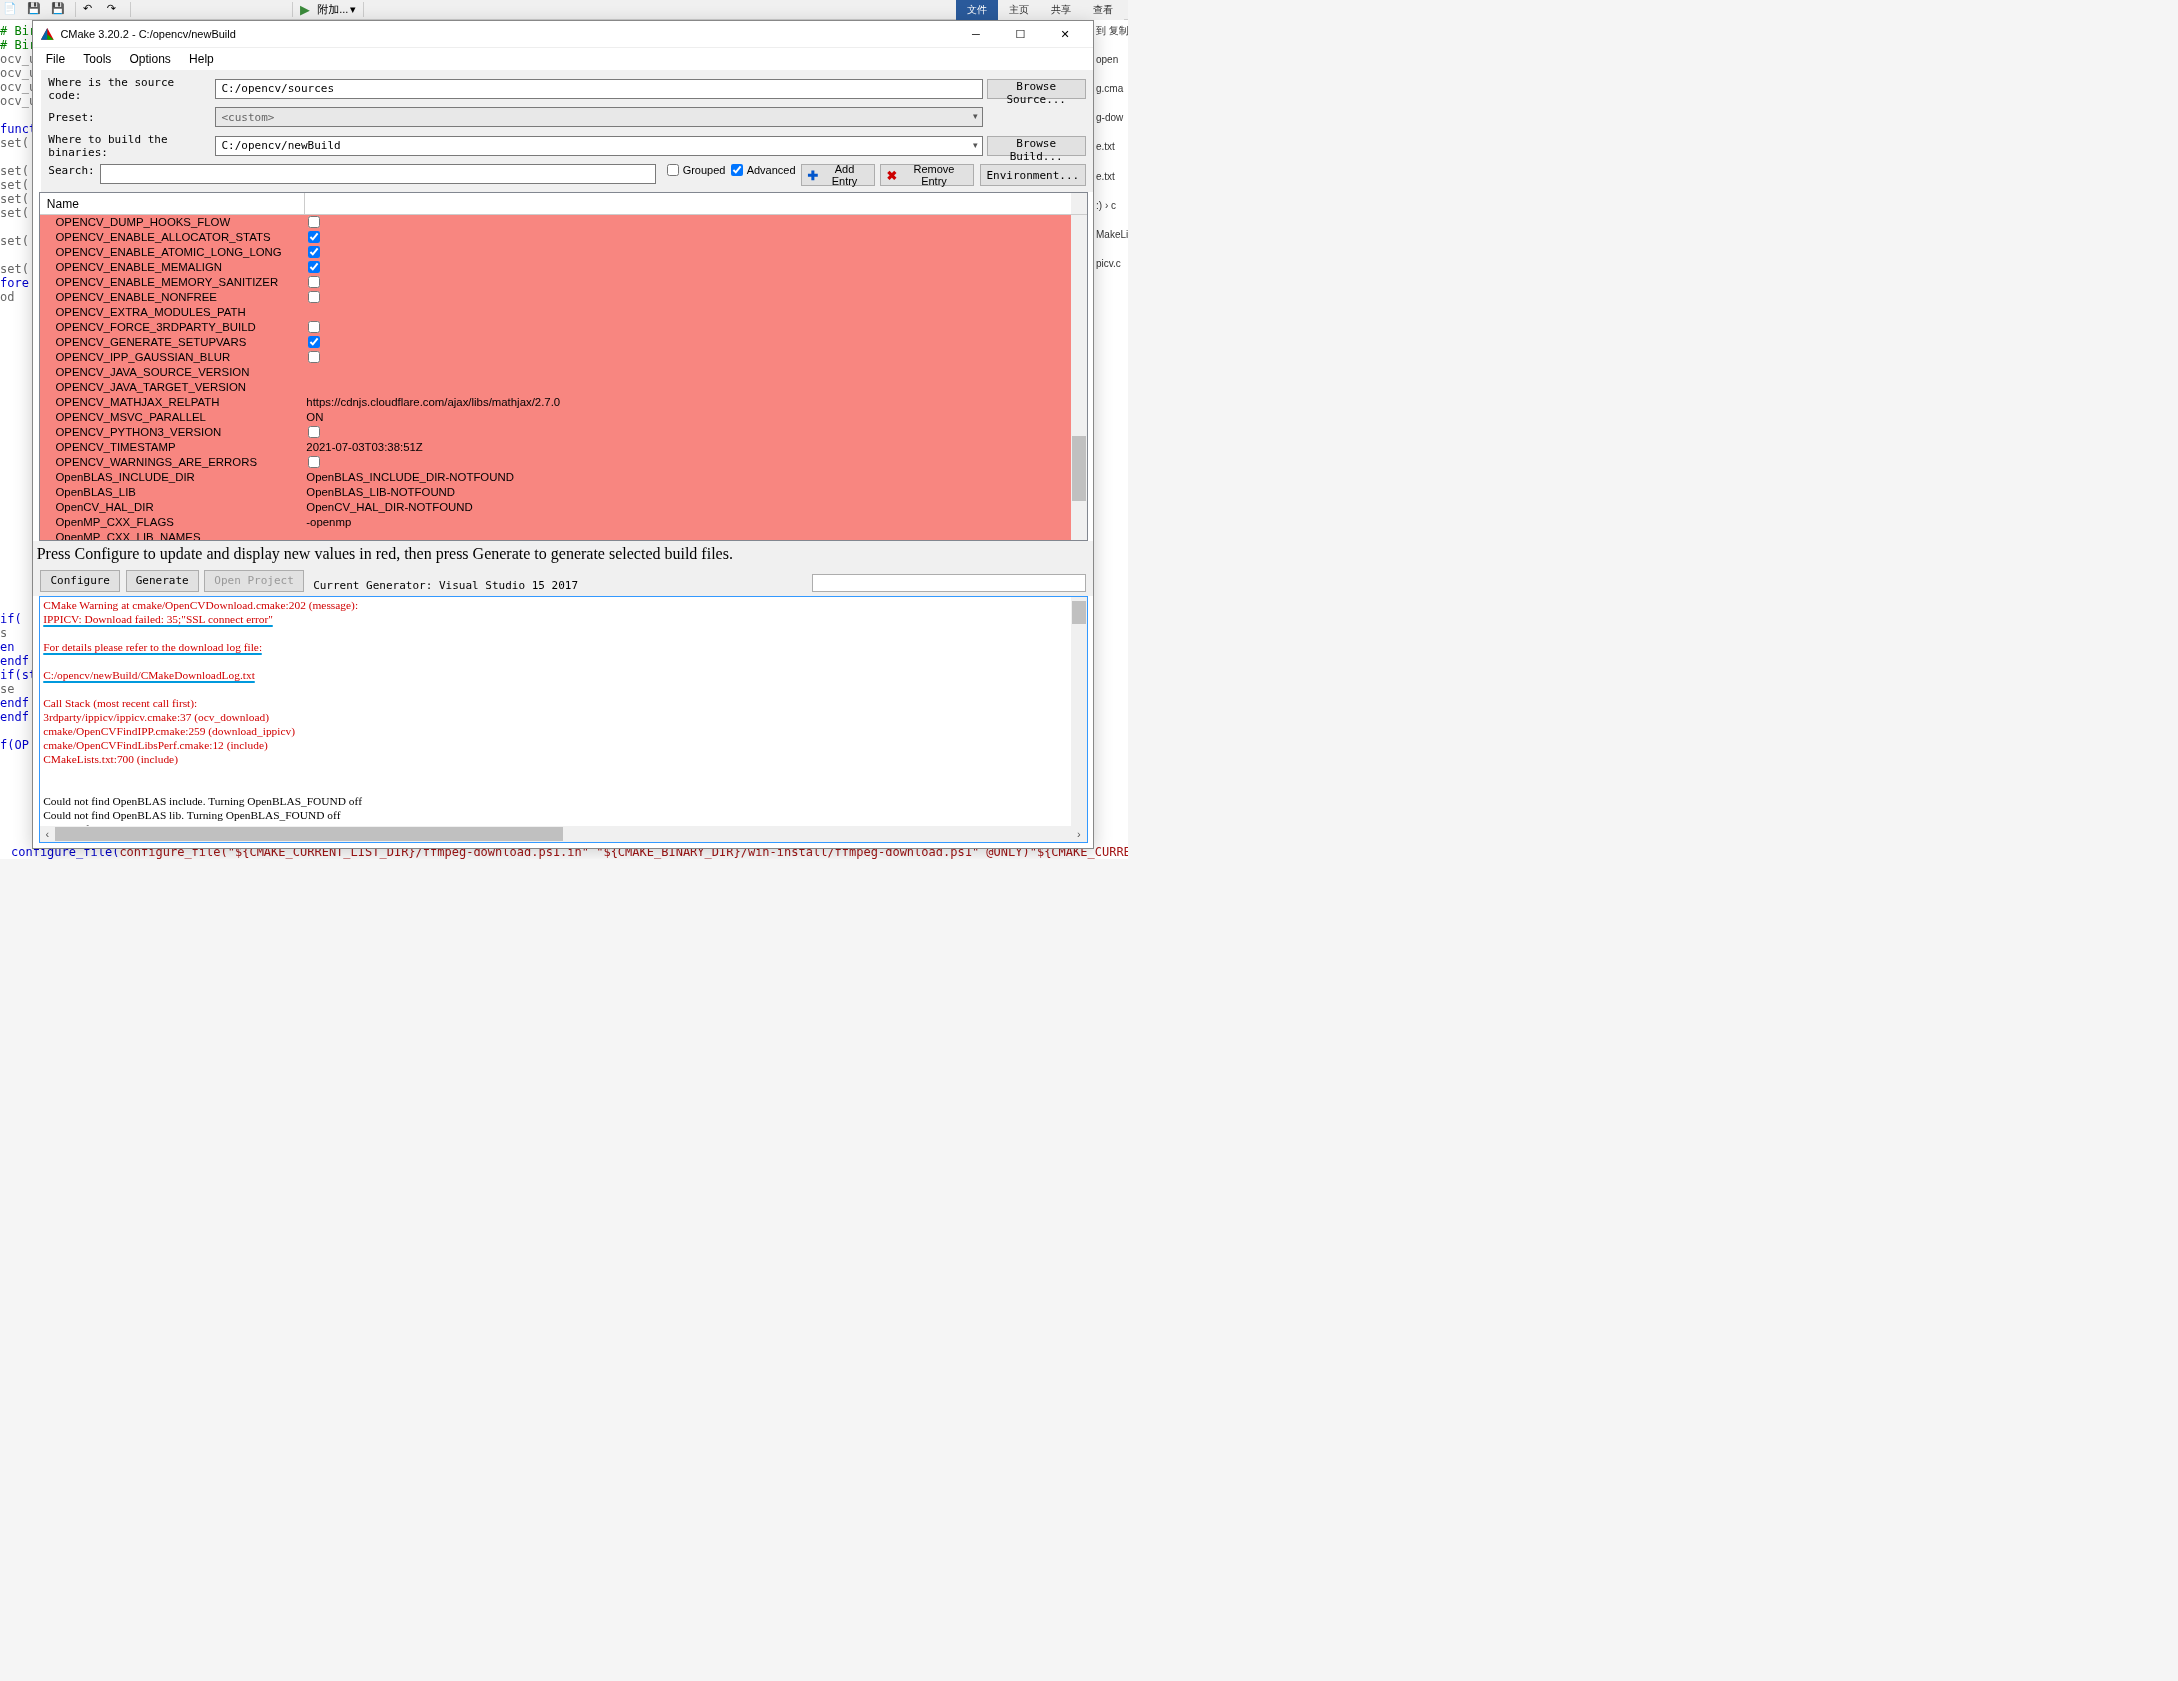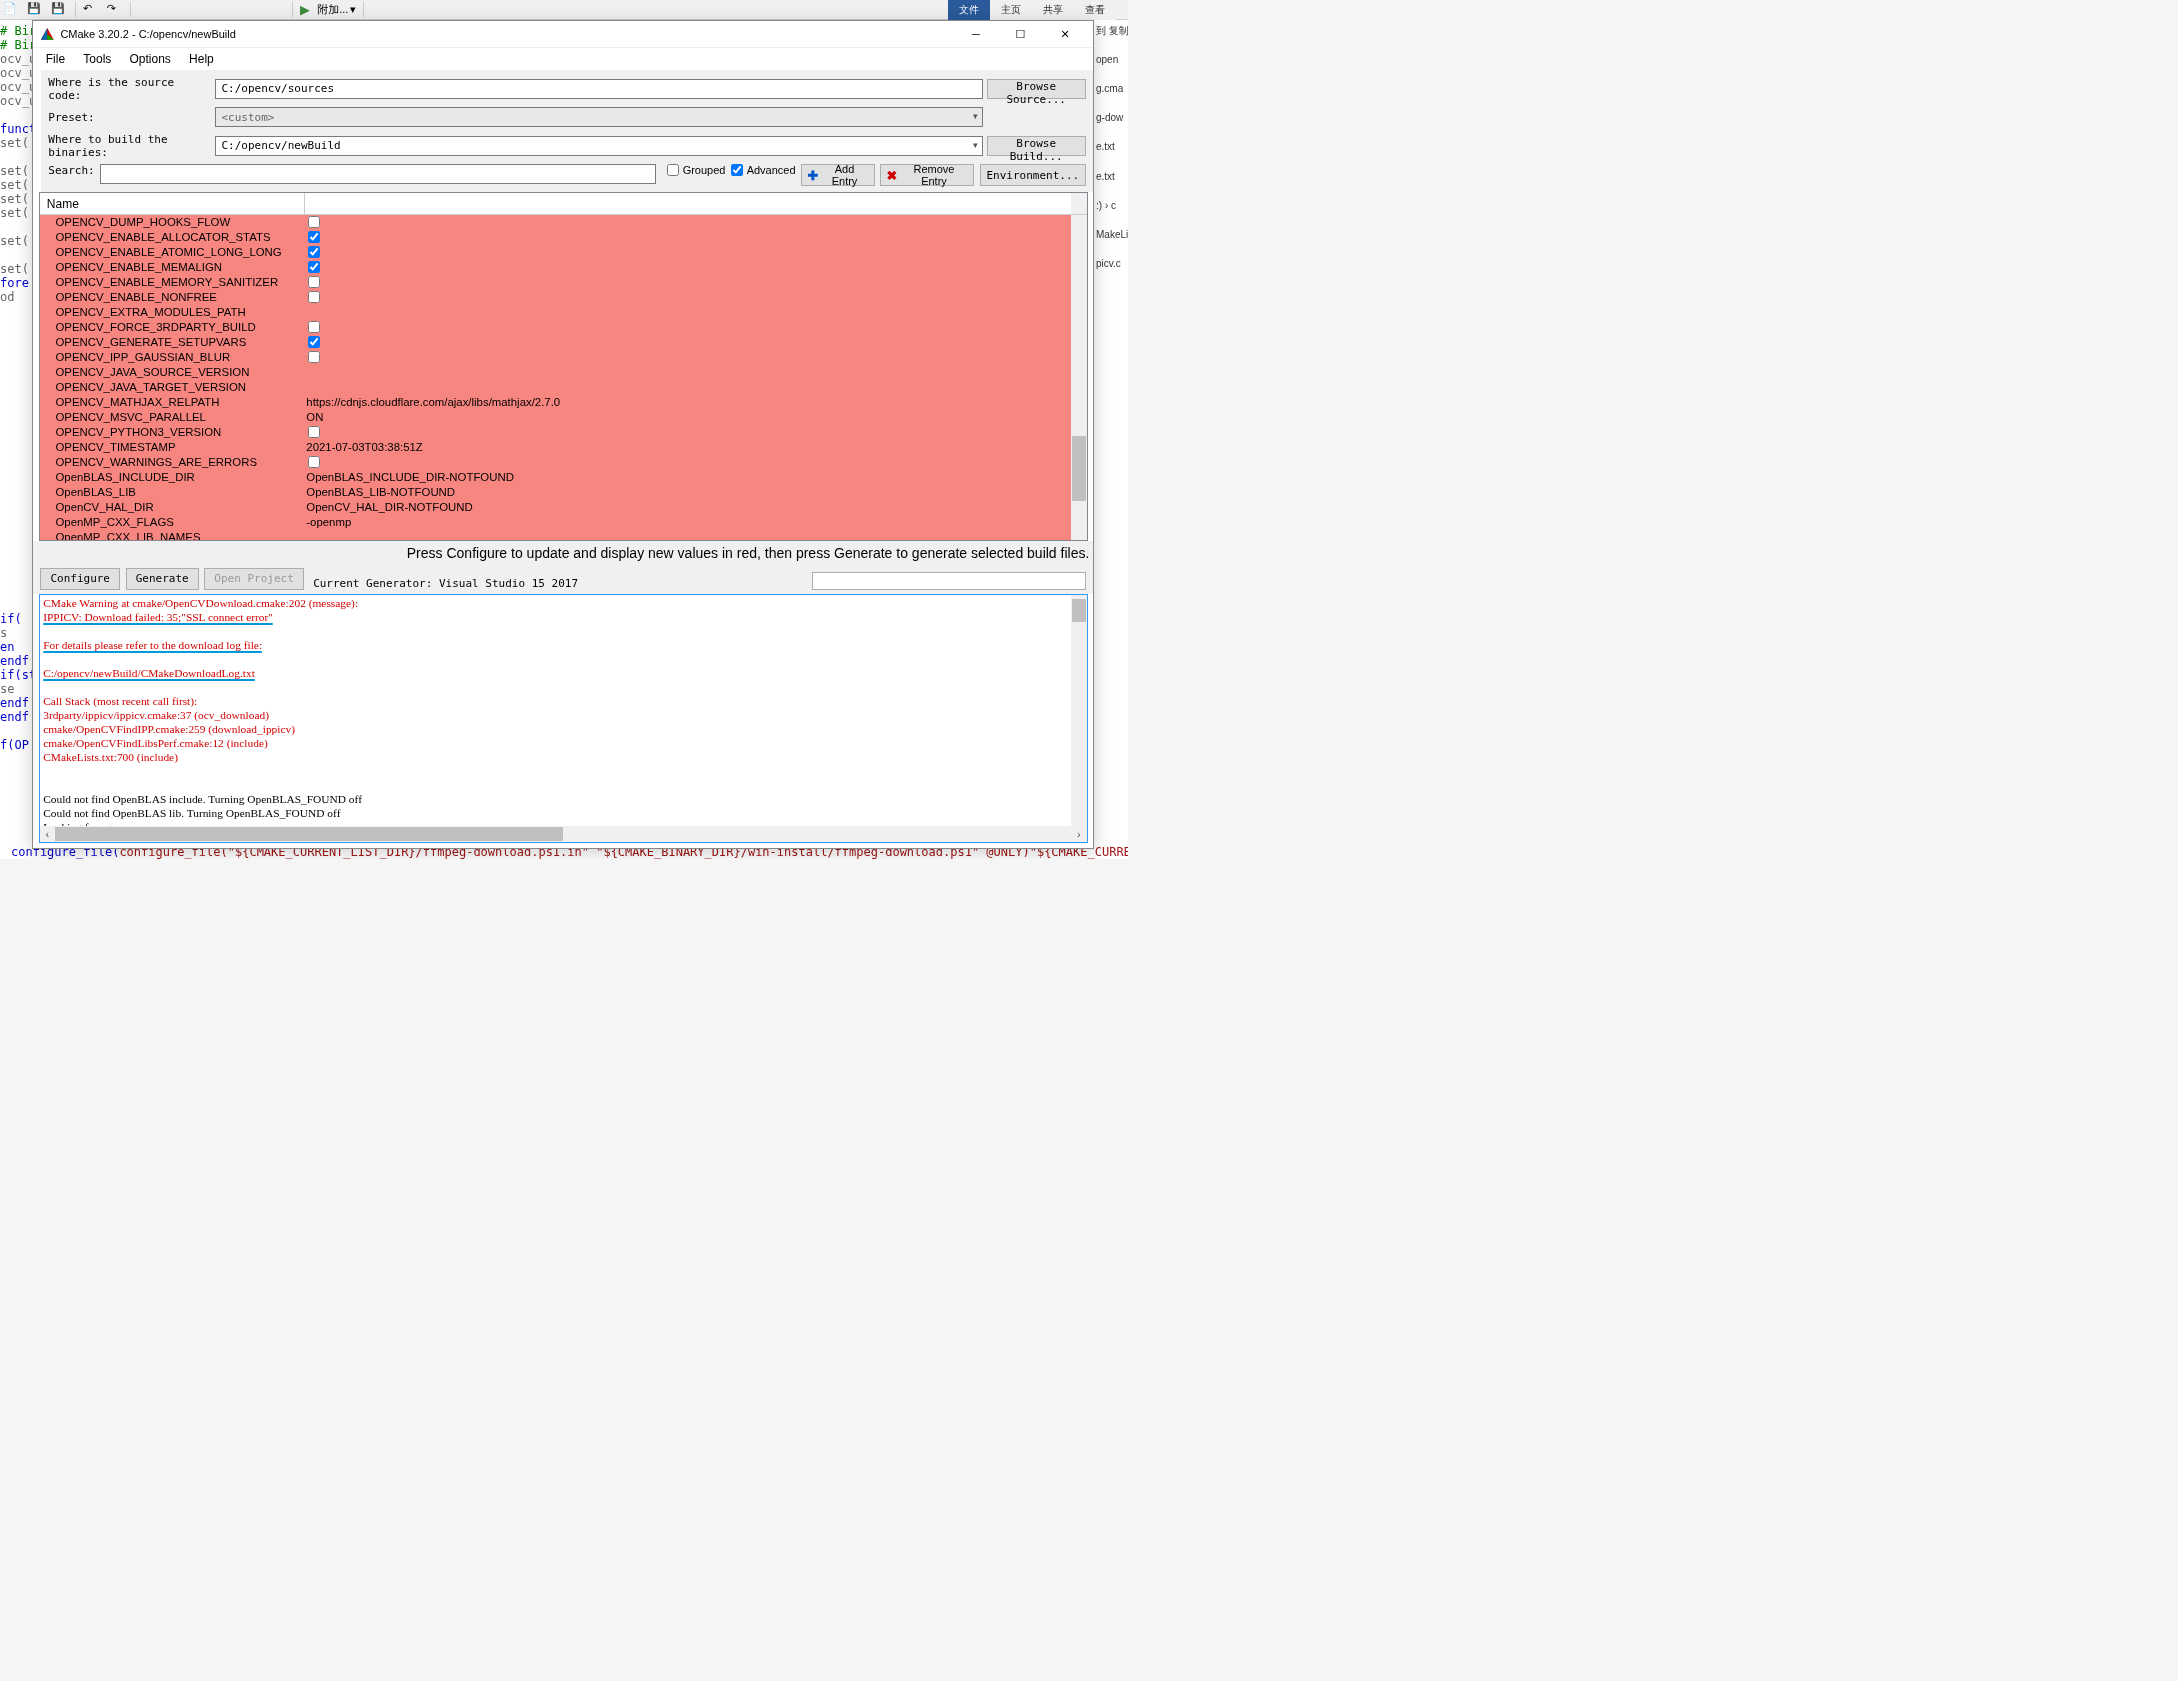"文件" .bg-tabs { right: 12px -> 4px }
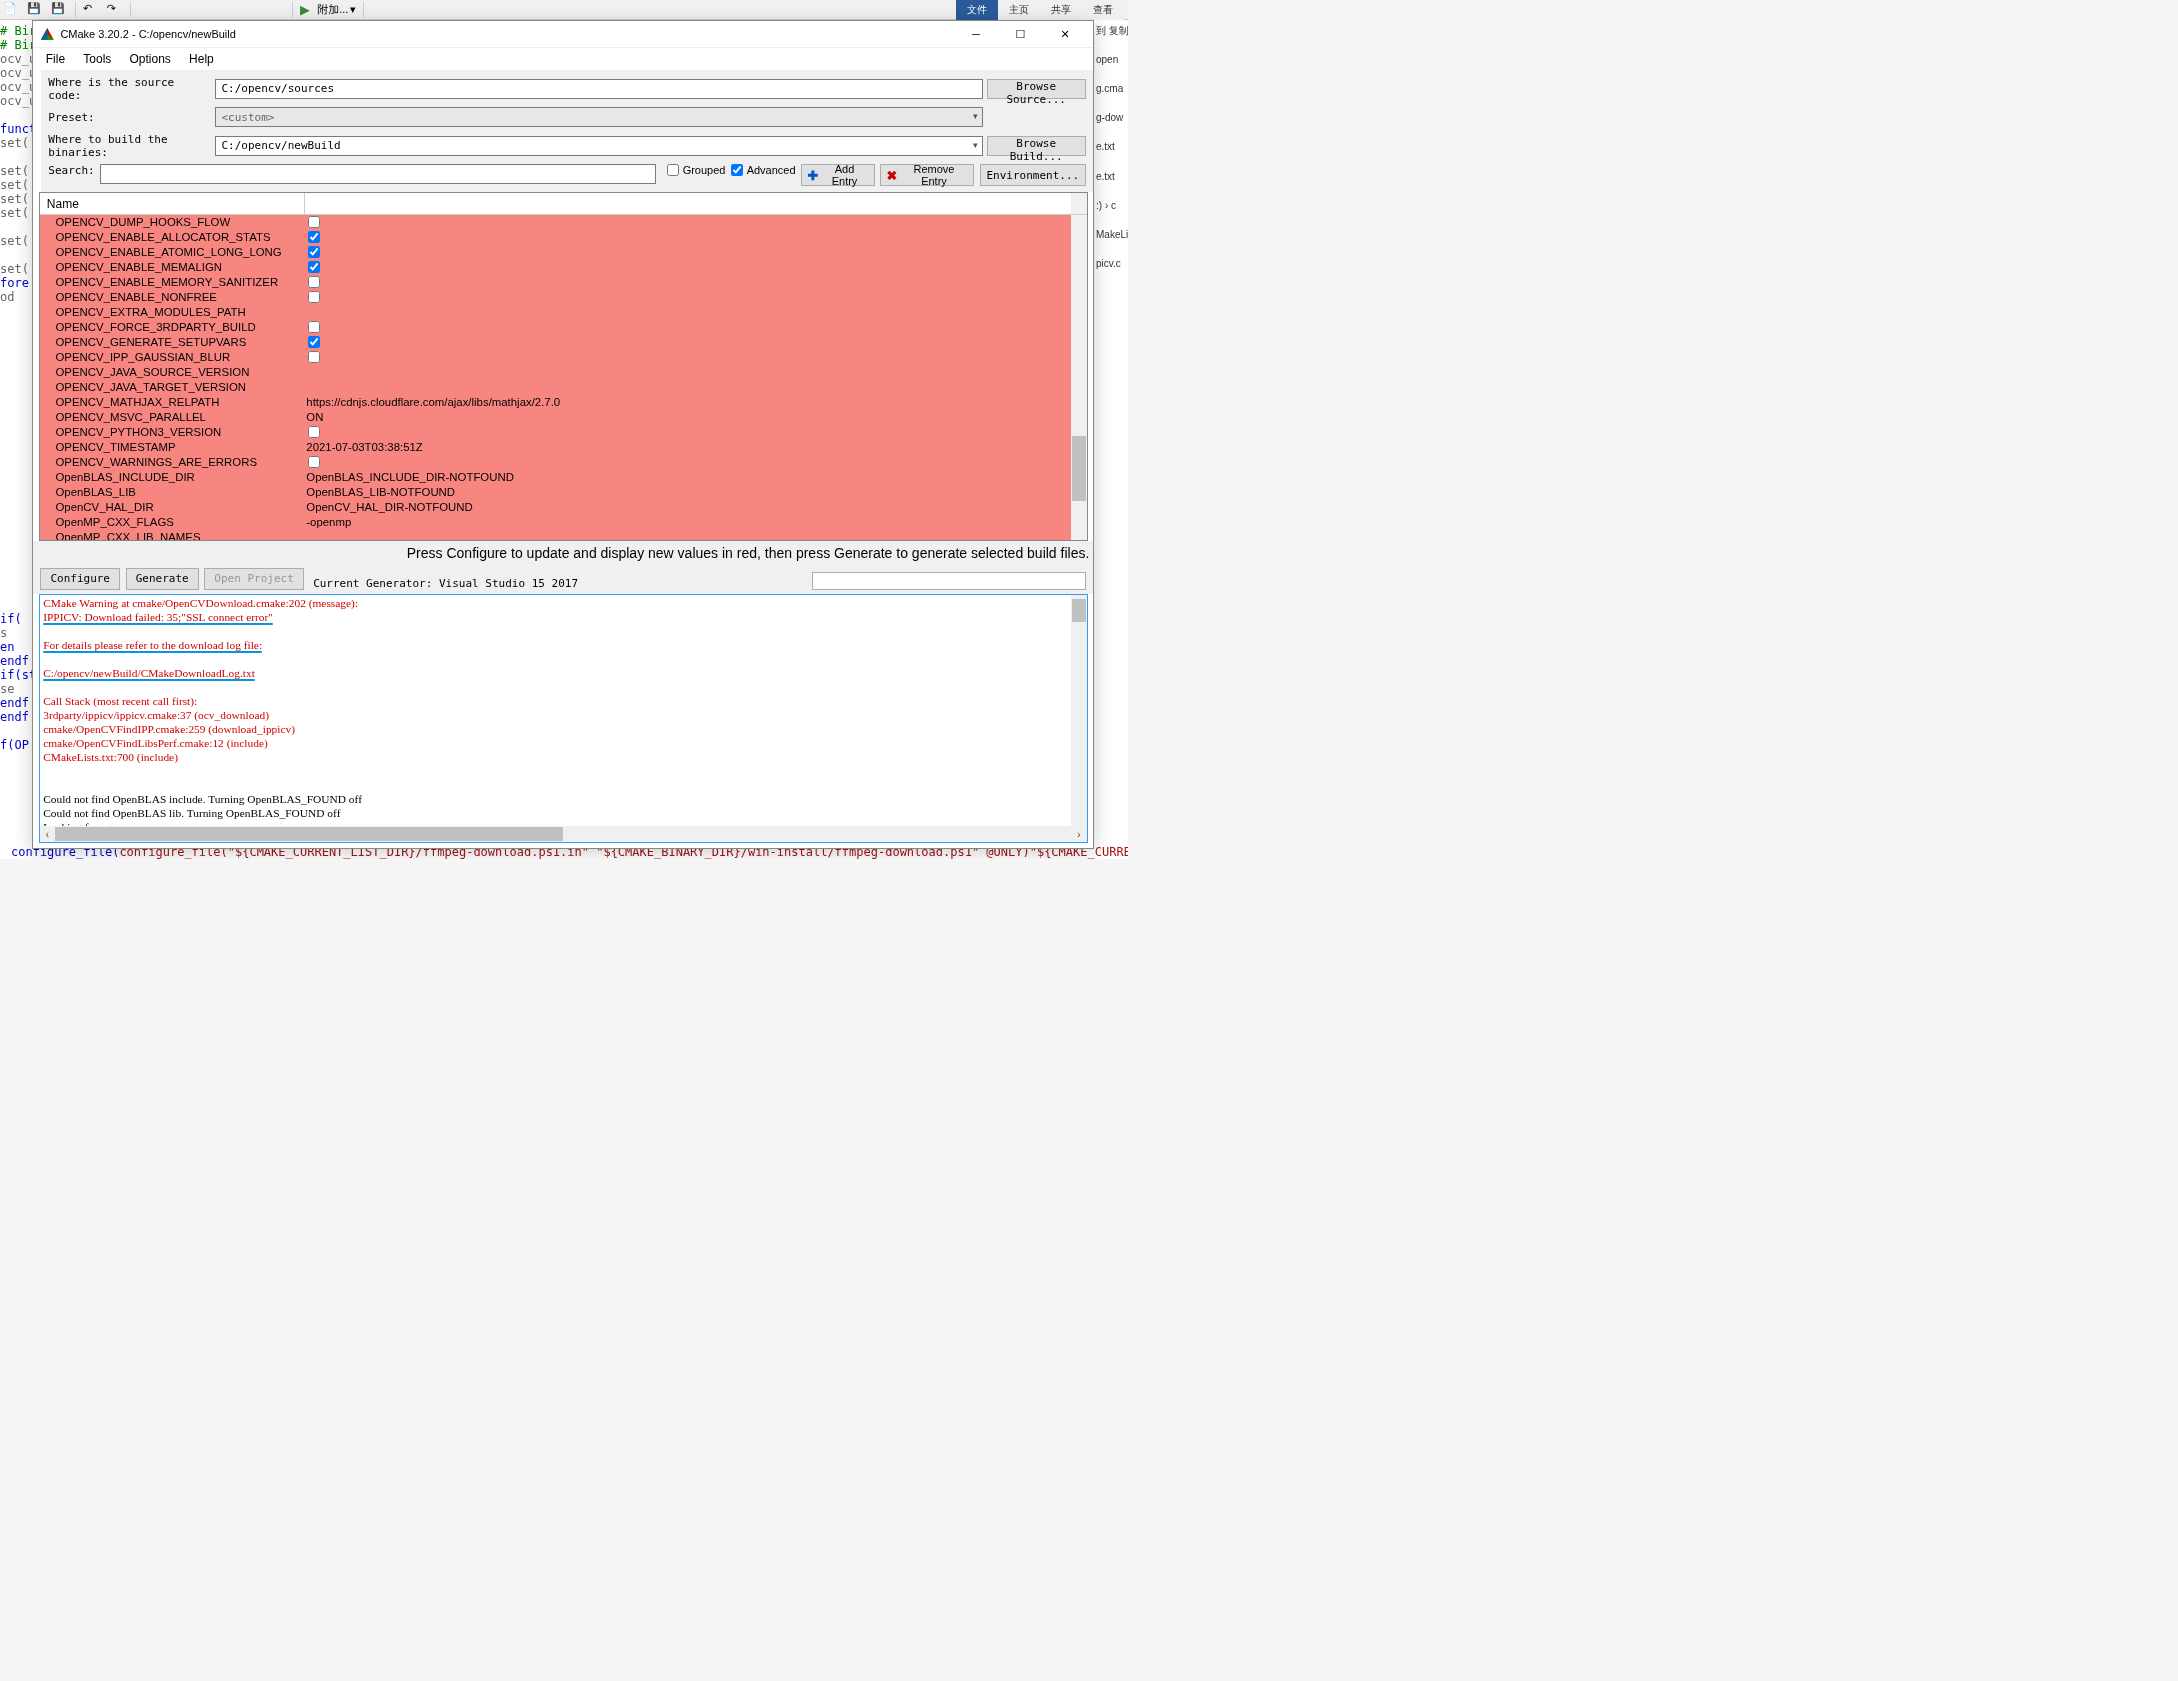"Press Configure to update and" .hint-bar { font-family: Liberation Sans, sans-serif -> Liberation Serif, serif; font-size: 14px -> 16px; text-align: right -> left }
